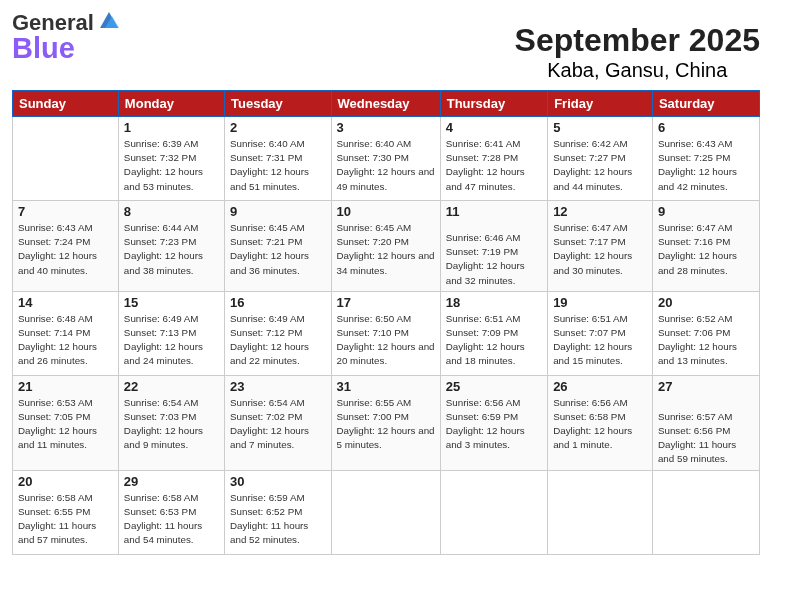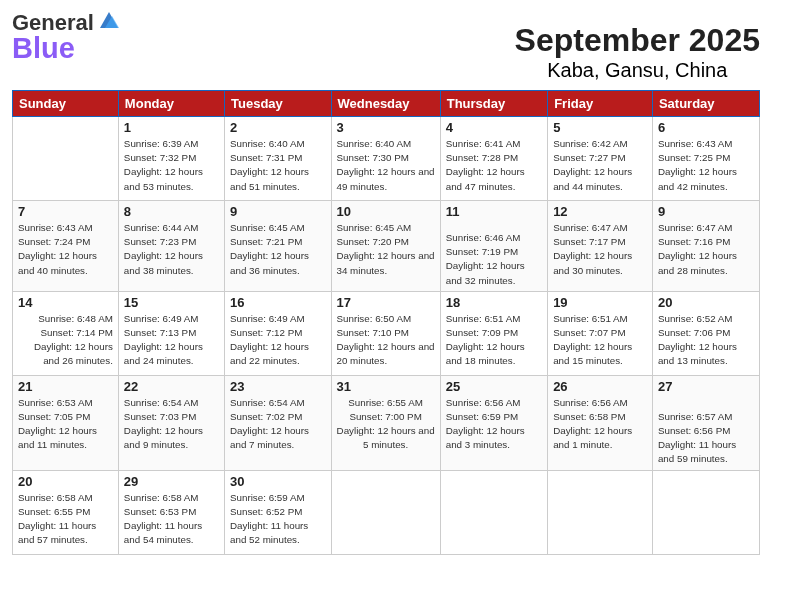"Sunrise: 6:48 AM" div.day-info { text-align: right -> none }
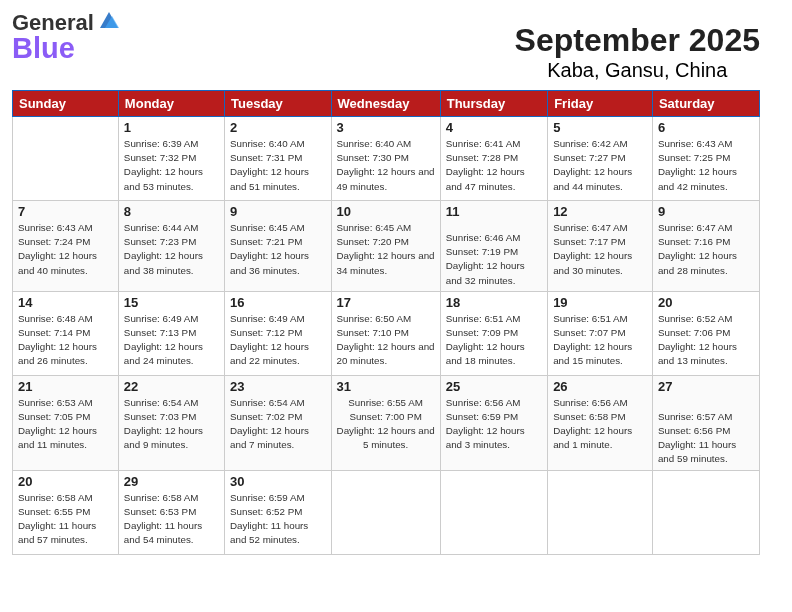"Sunrise: 6:55 AM" div.day-info { text-align: center -> none }
